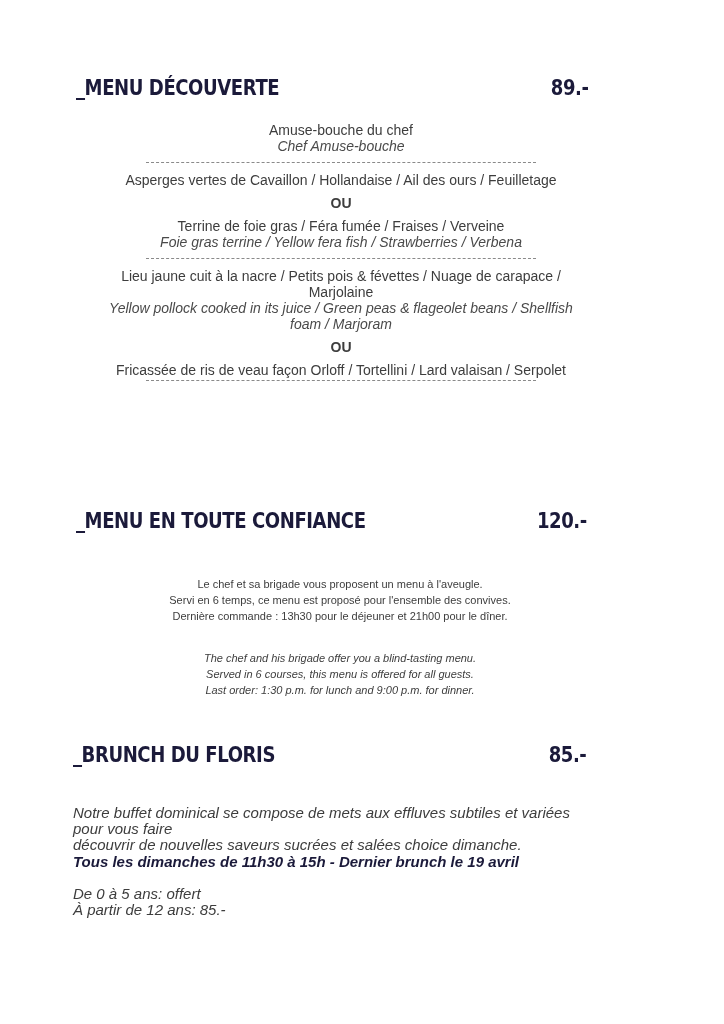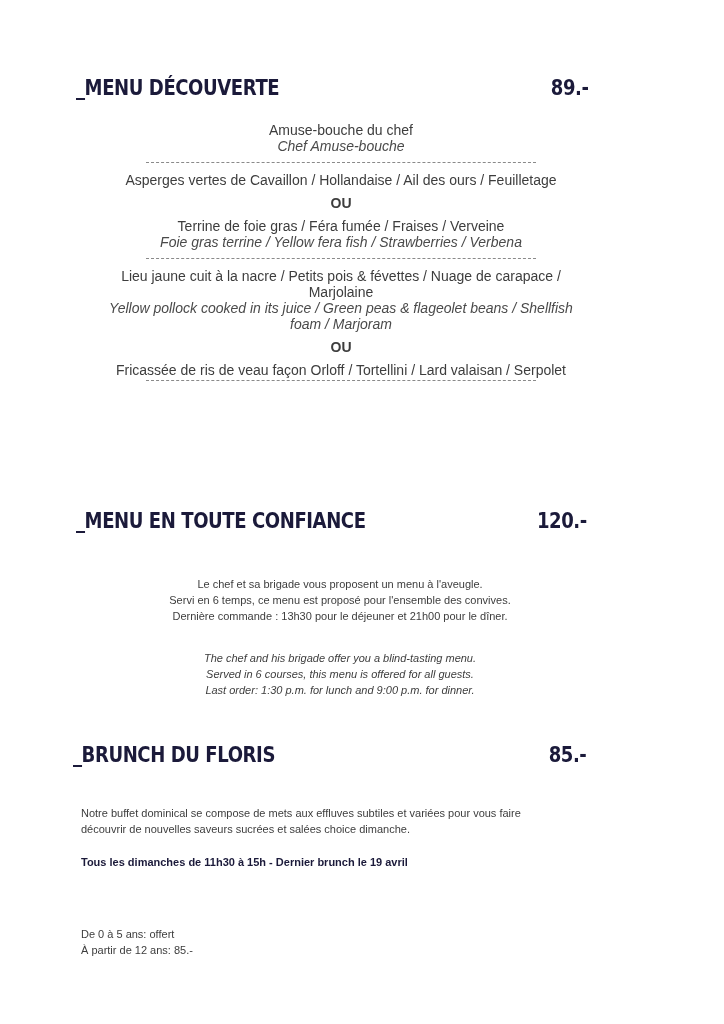"Notre buffet dominical se compose" .brunch-block { font-size: 11px -> 15px; font-style: none -> italic; left: 81px -> 73px }
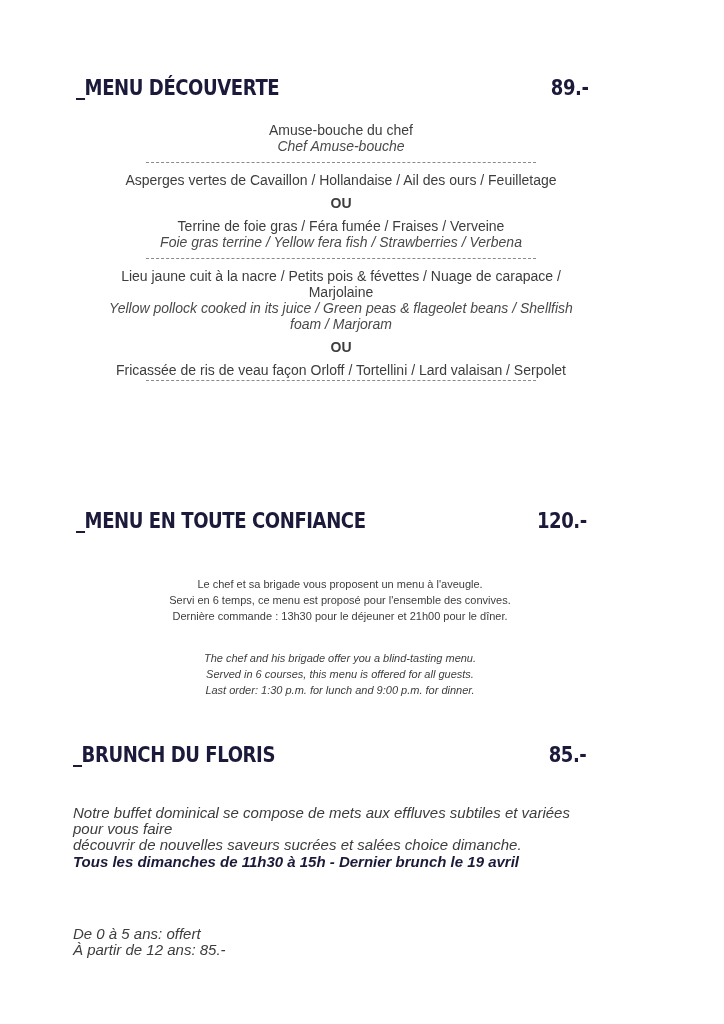"De 0 à 5 ans:" div.brunch-block { margin-top: 40px -> none }
